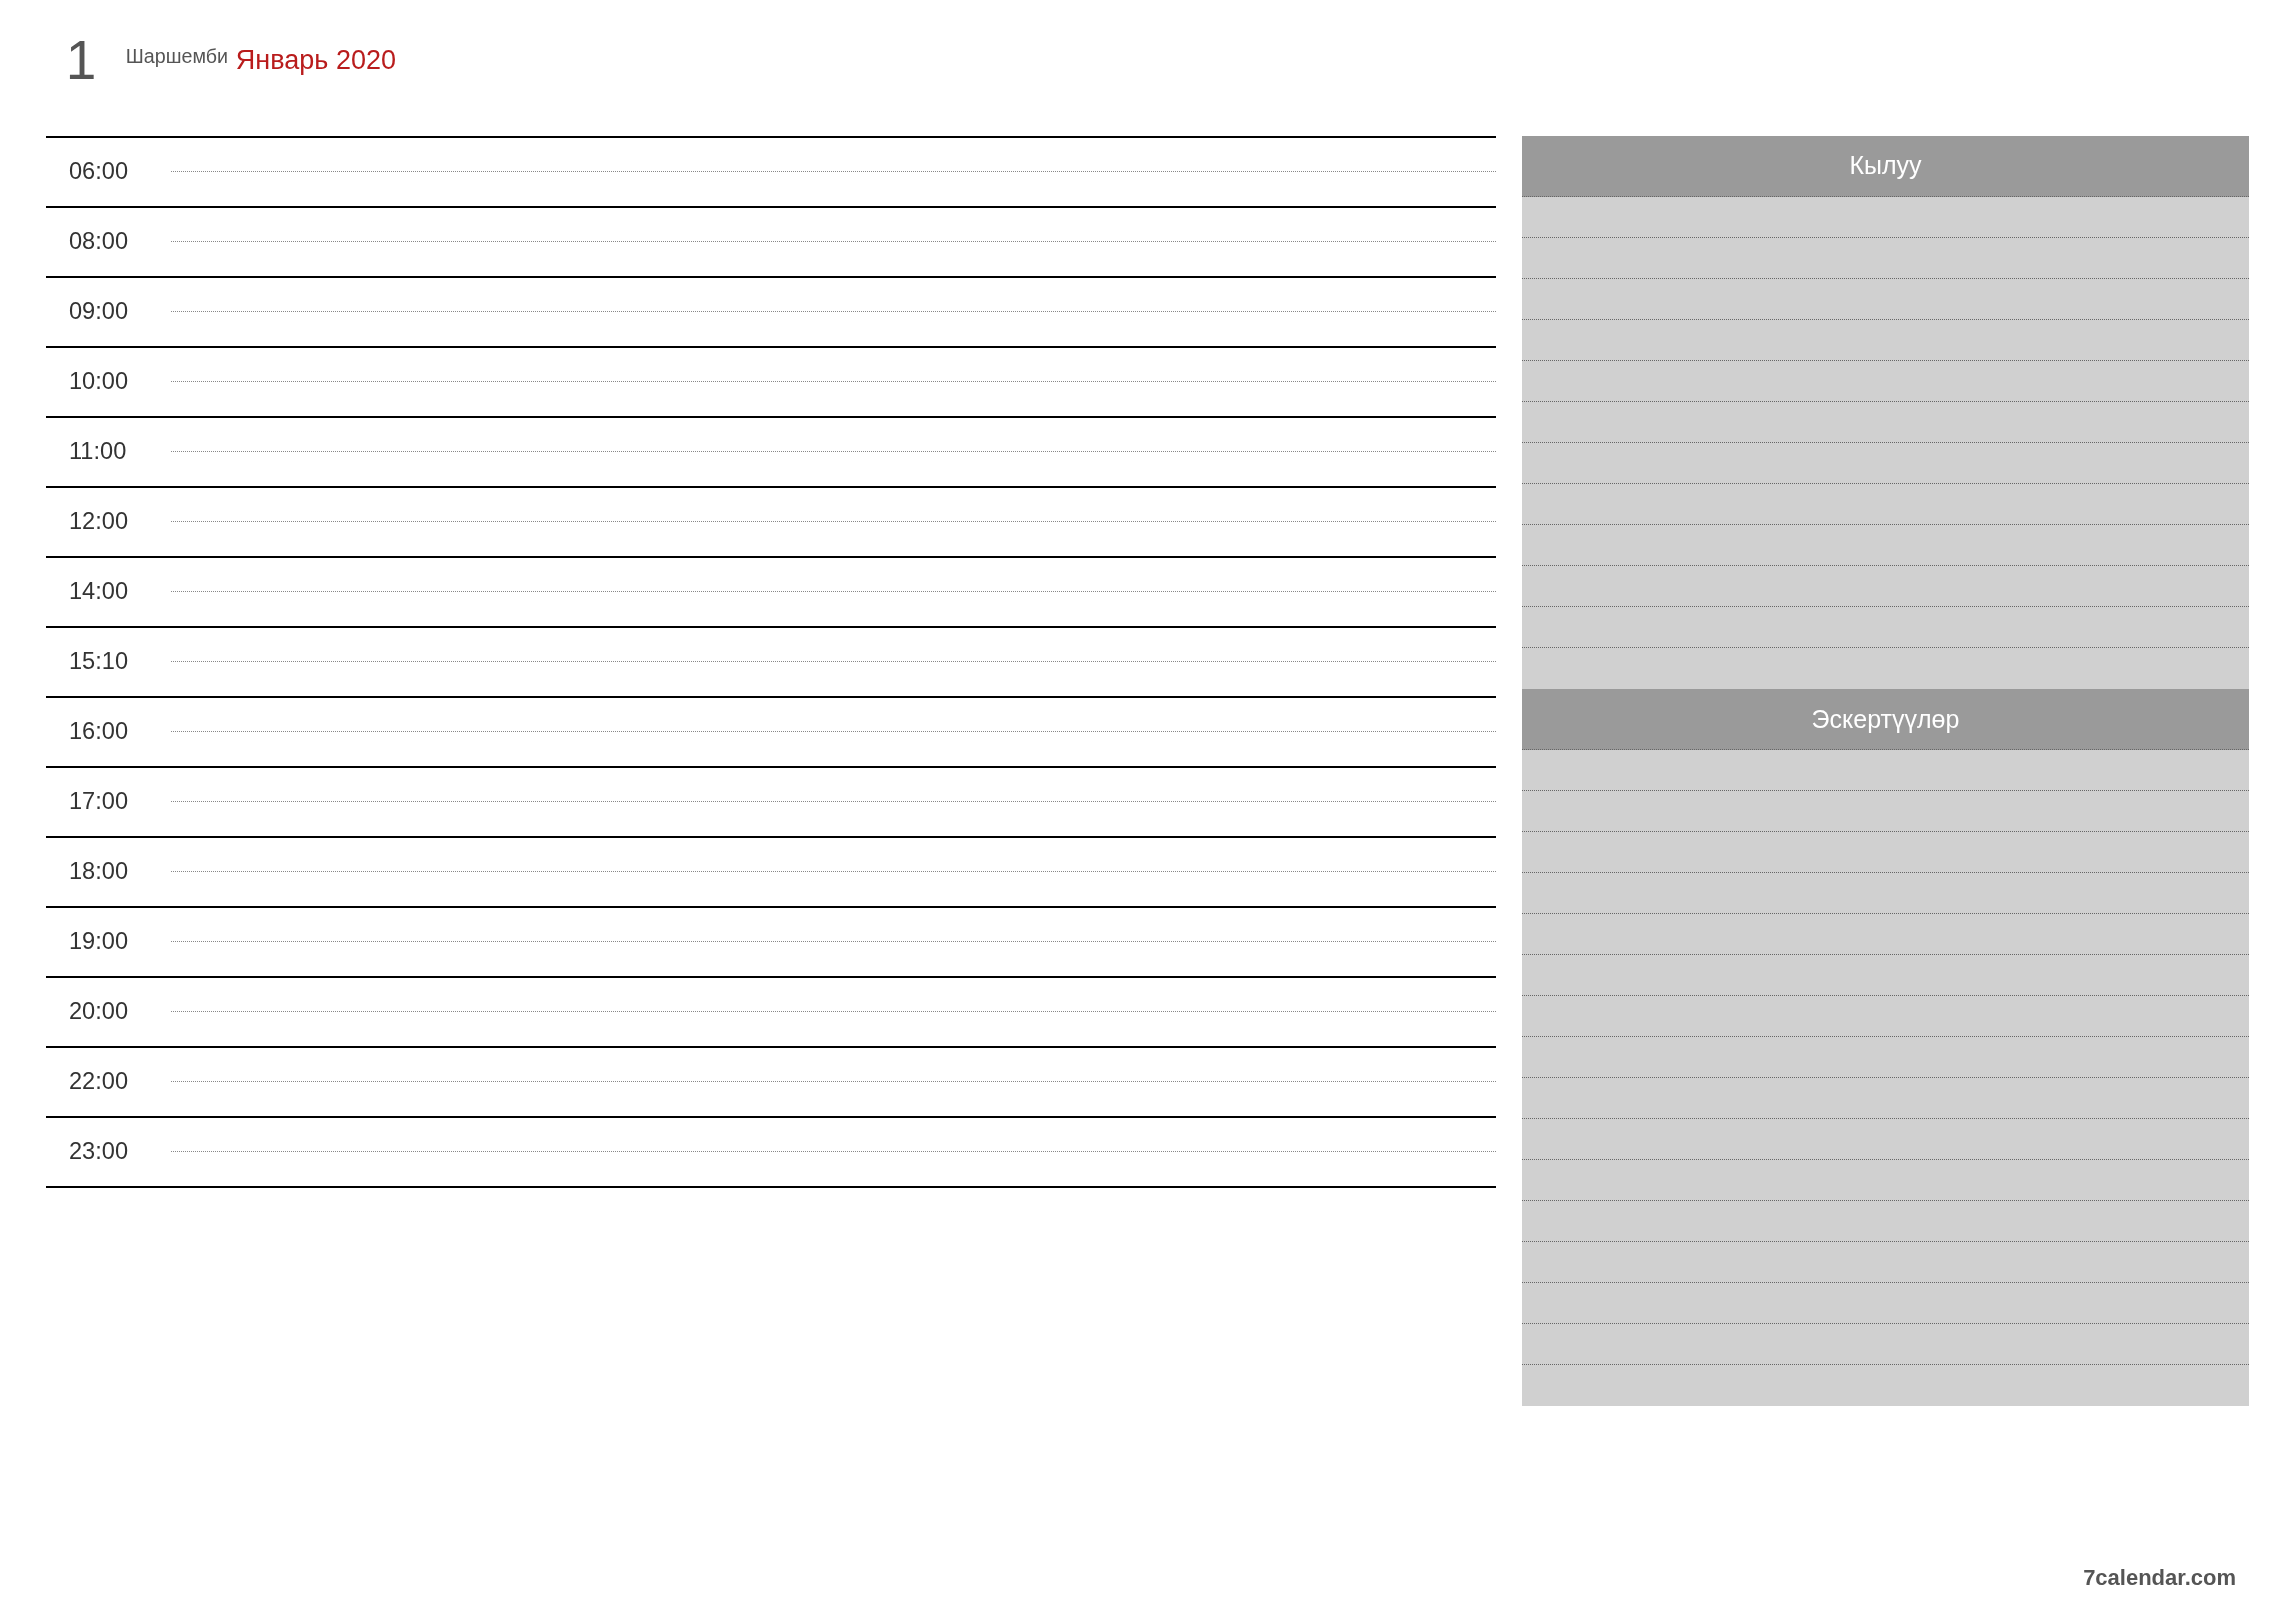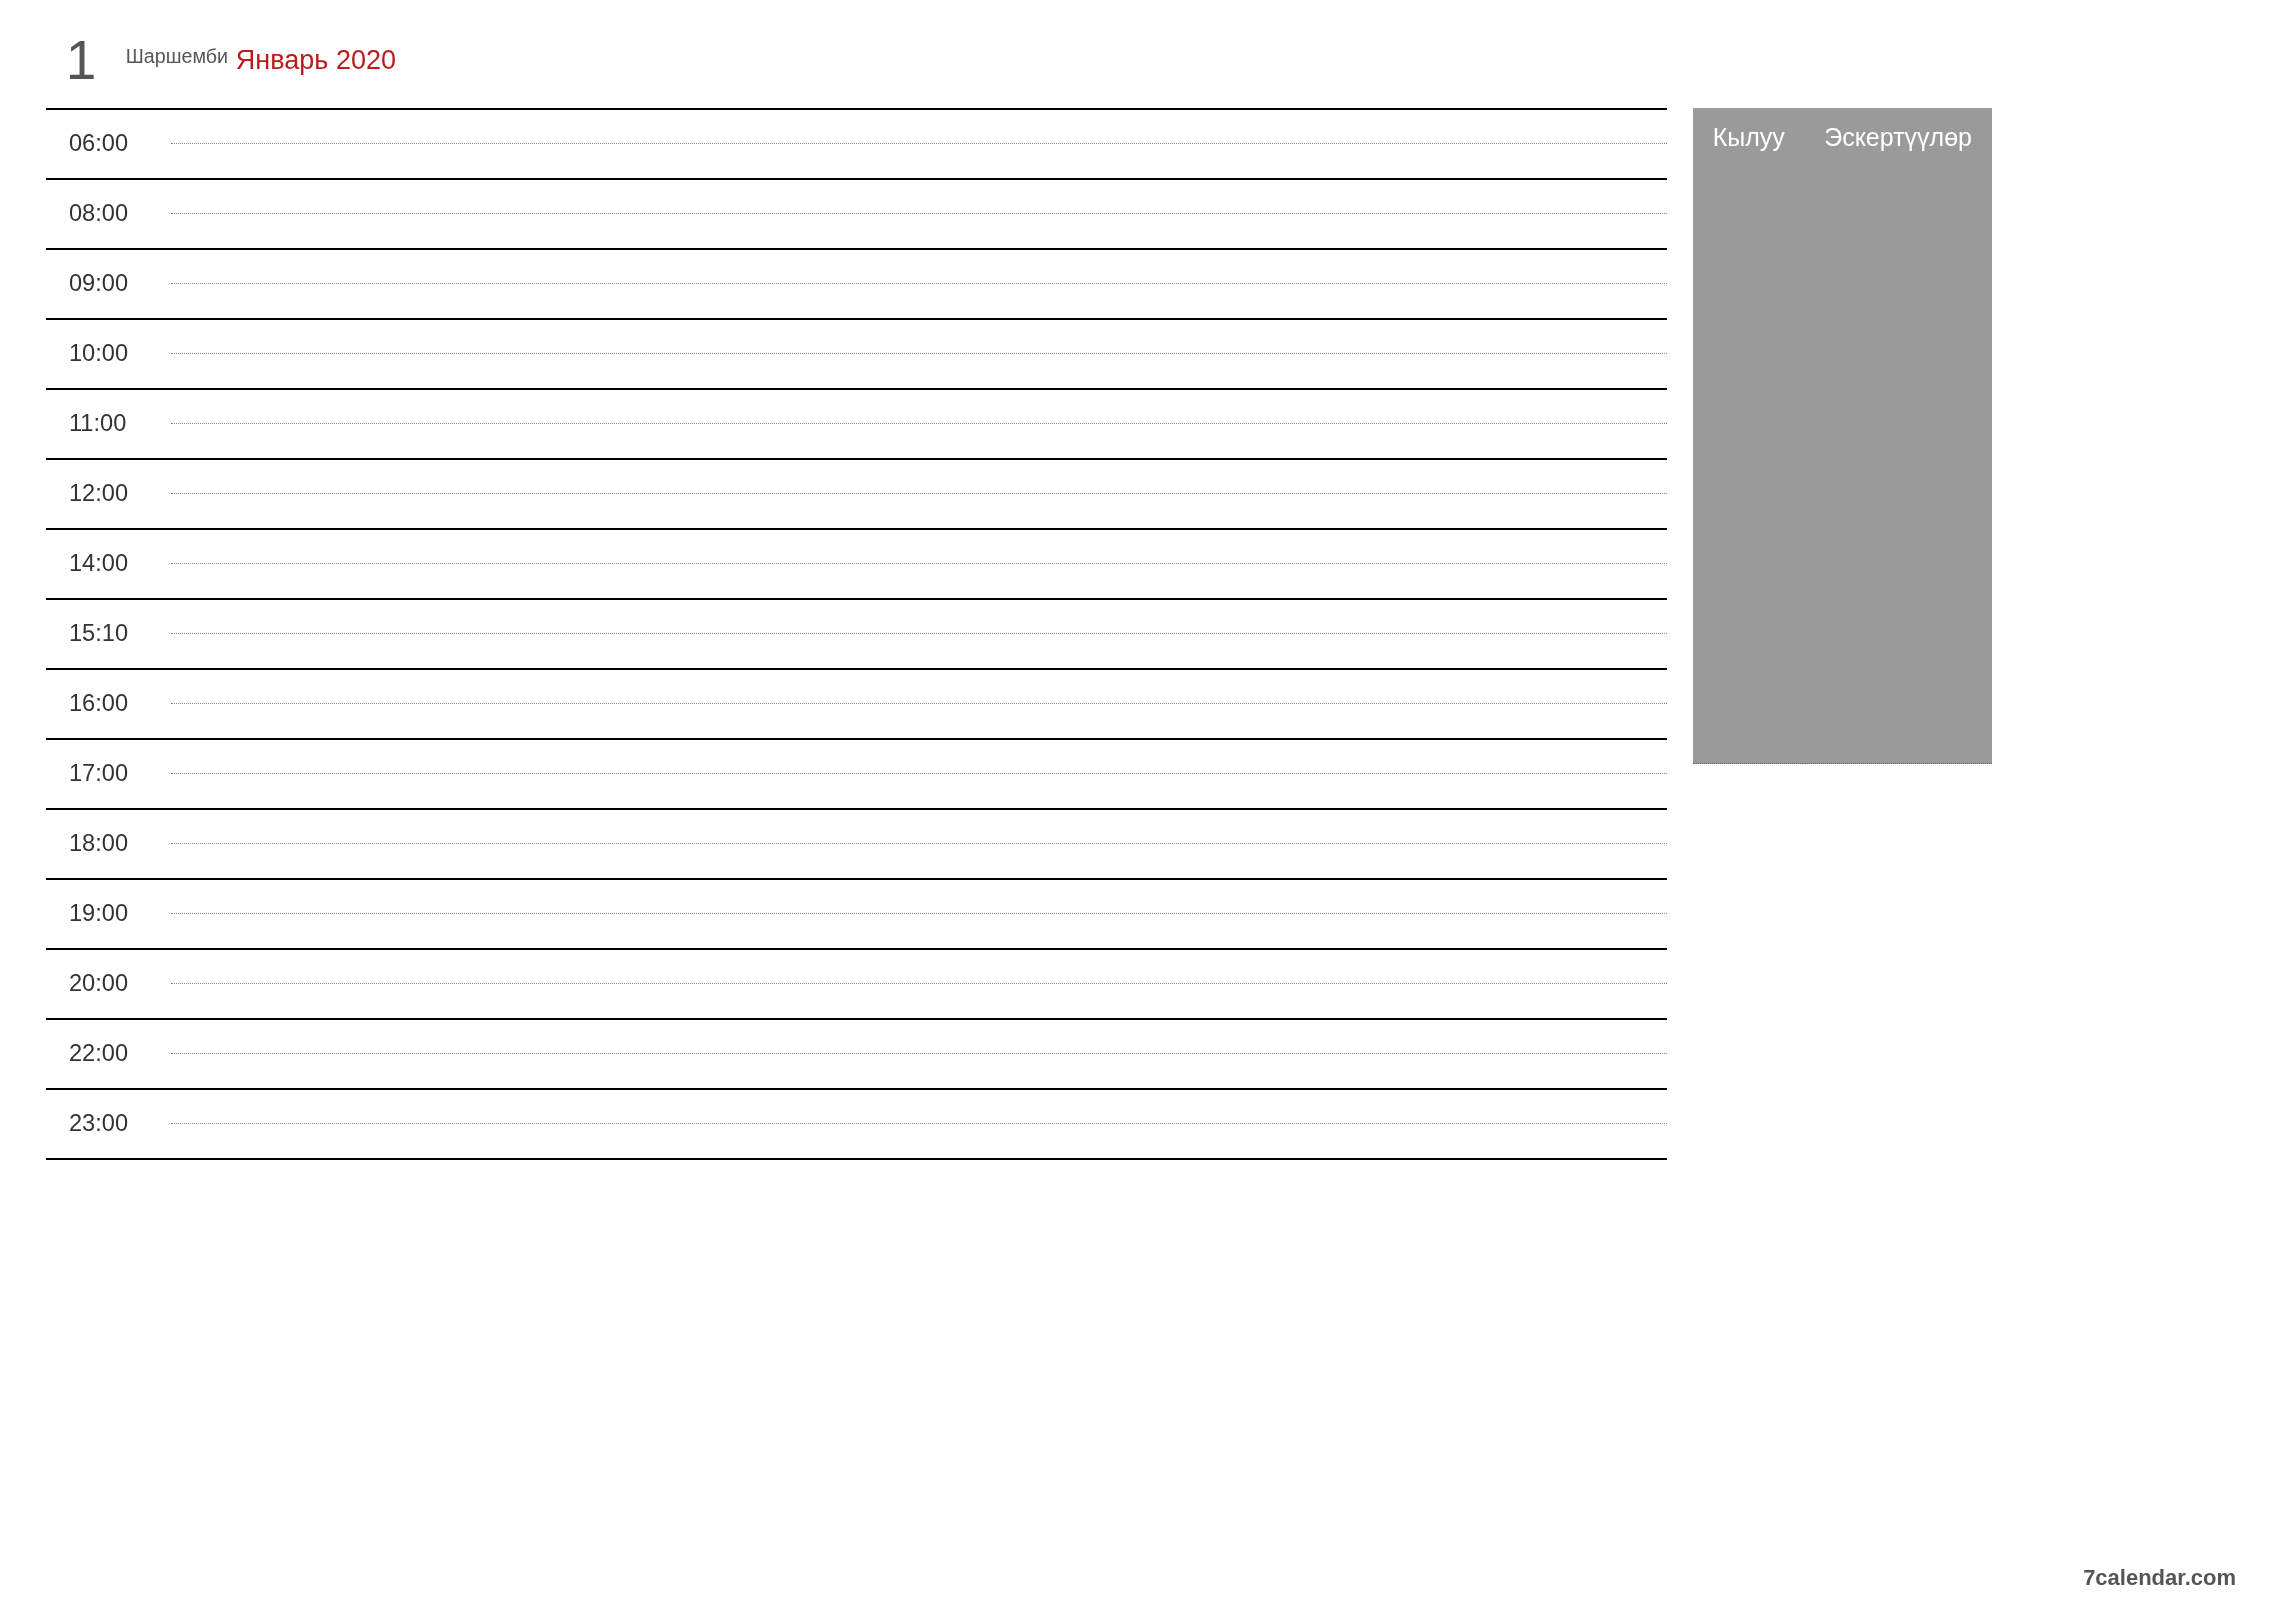"06:00" .content { margin-top: none -> 28px }
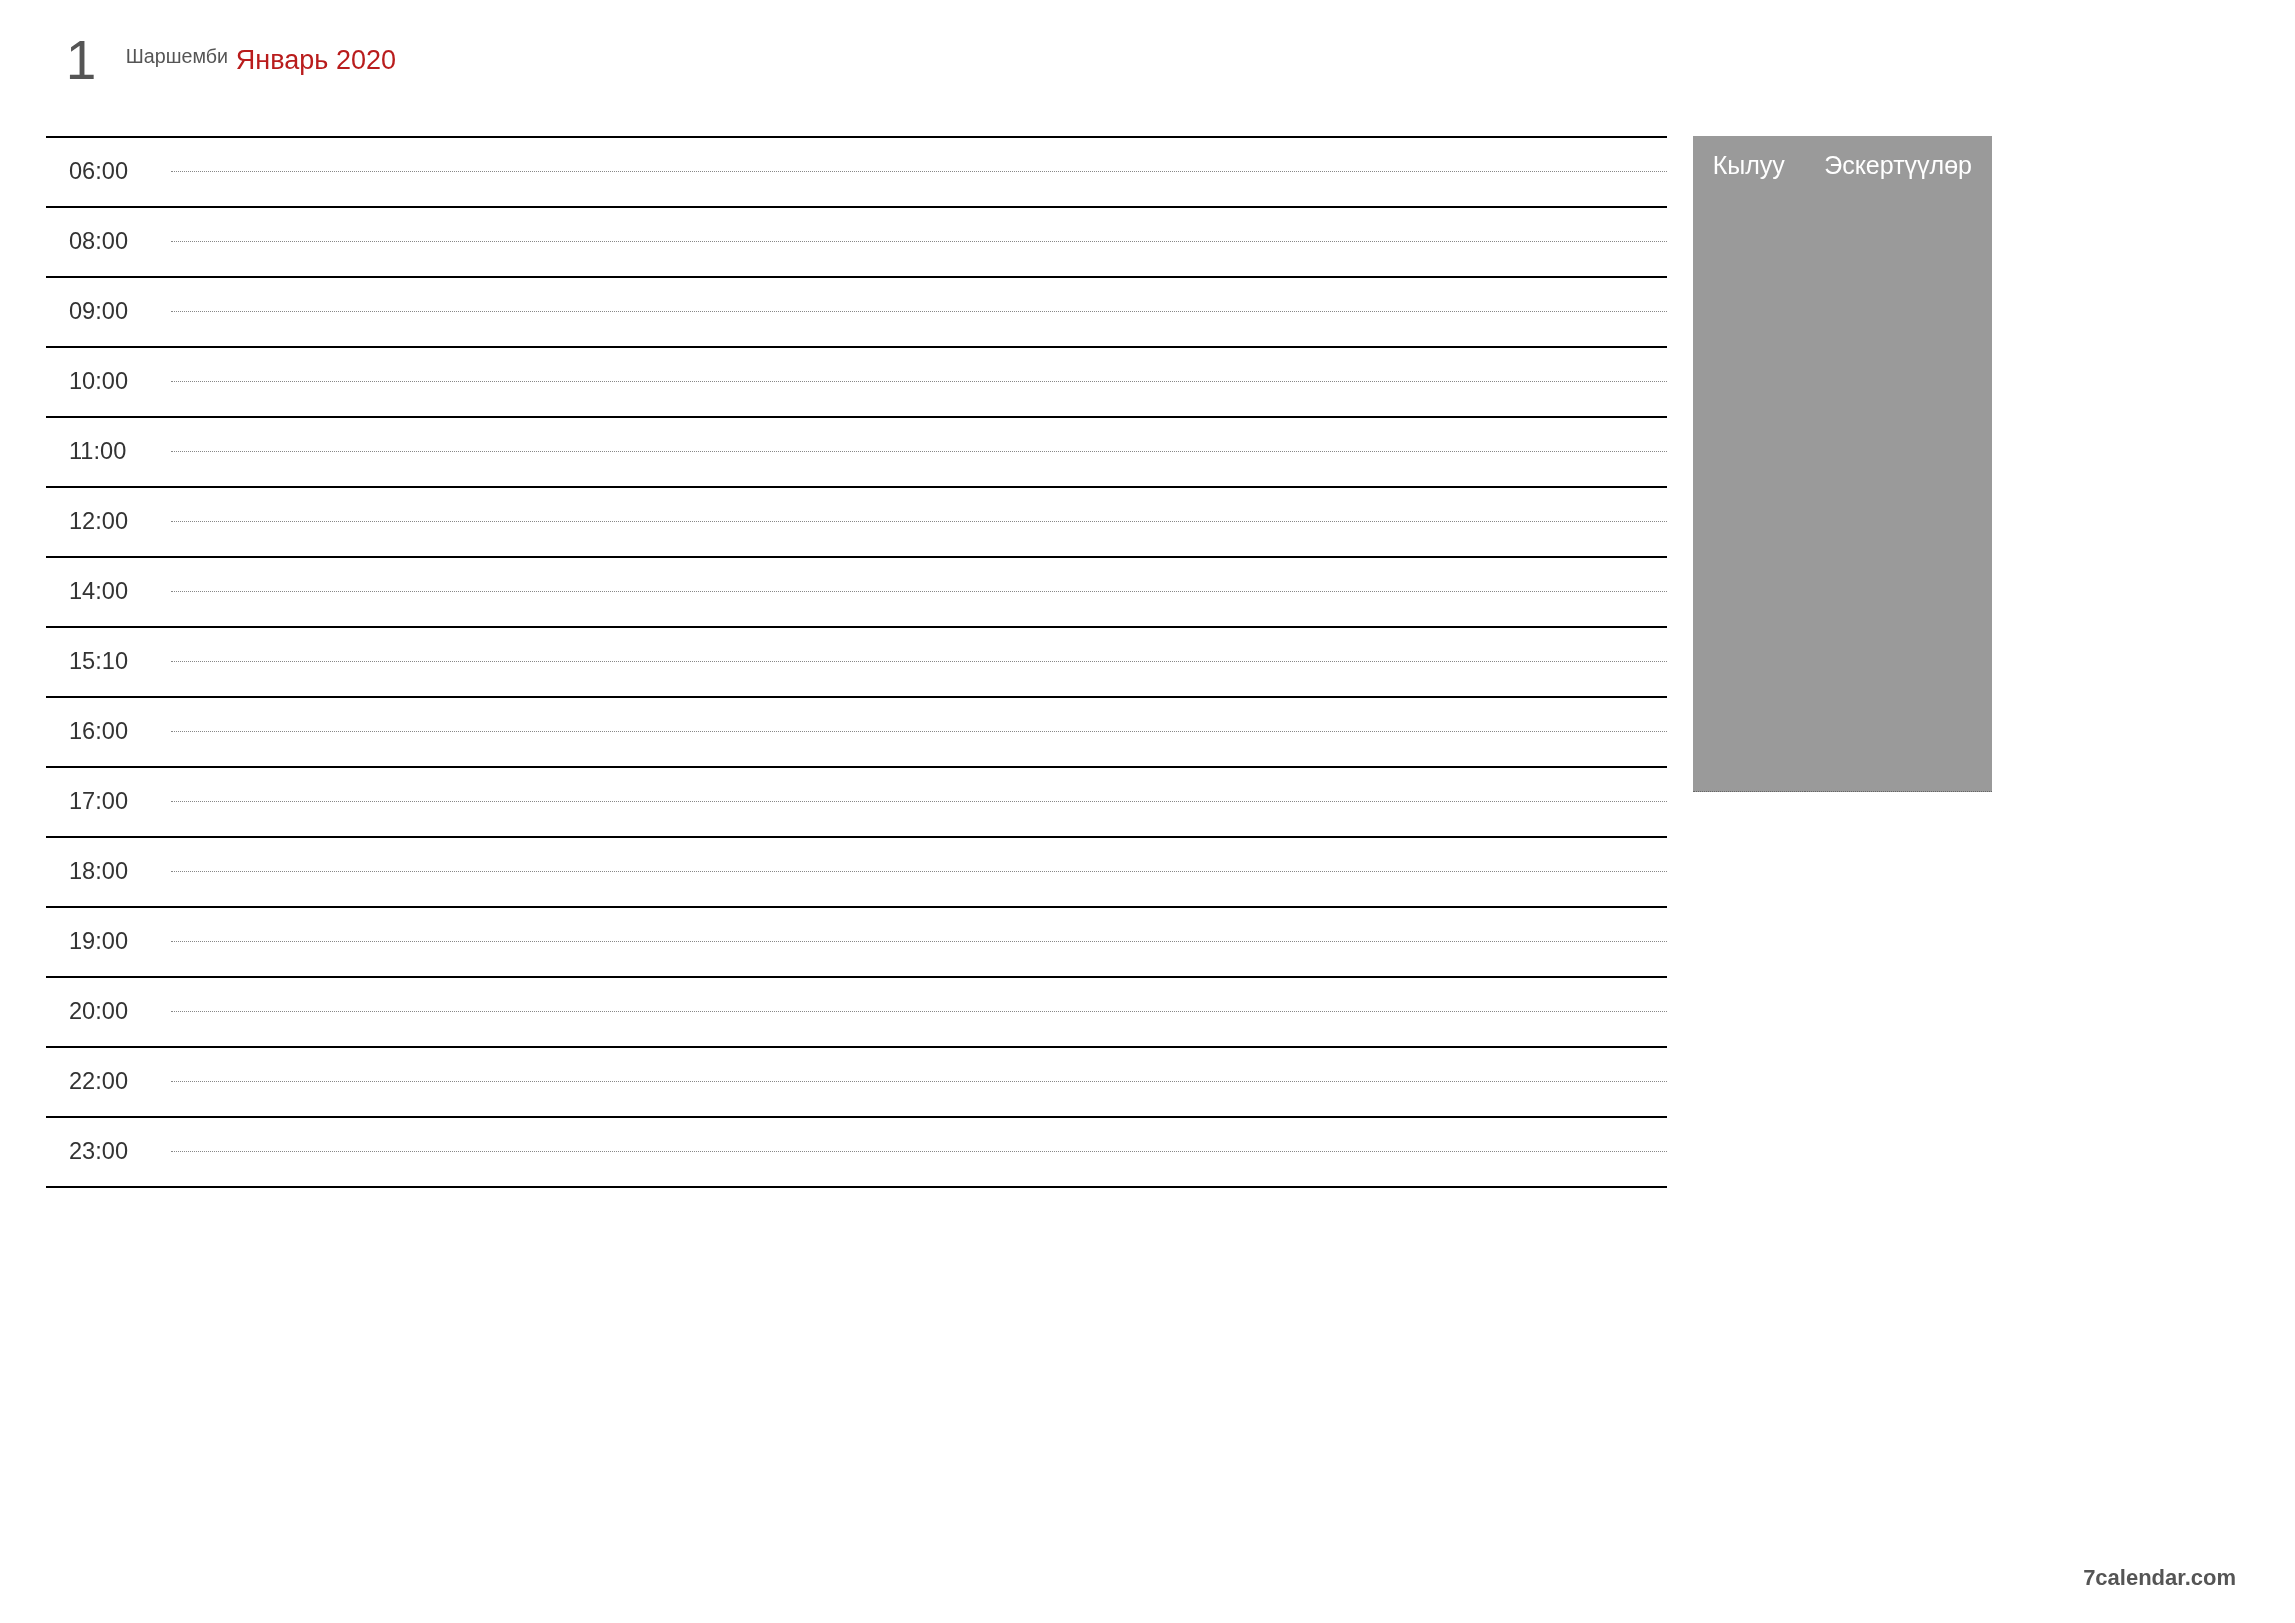"Кылуу" .sidebar { flex-direction: row -> column; width: 556px -> 727px }
